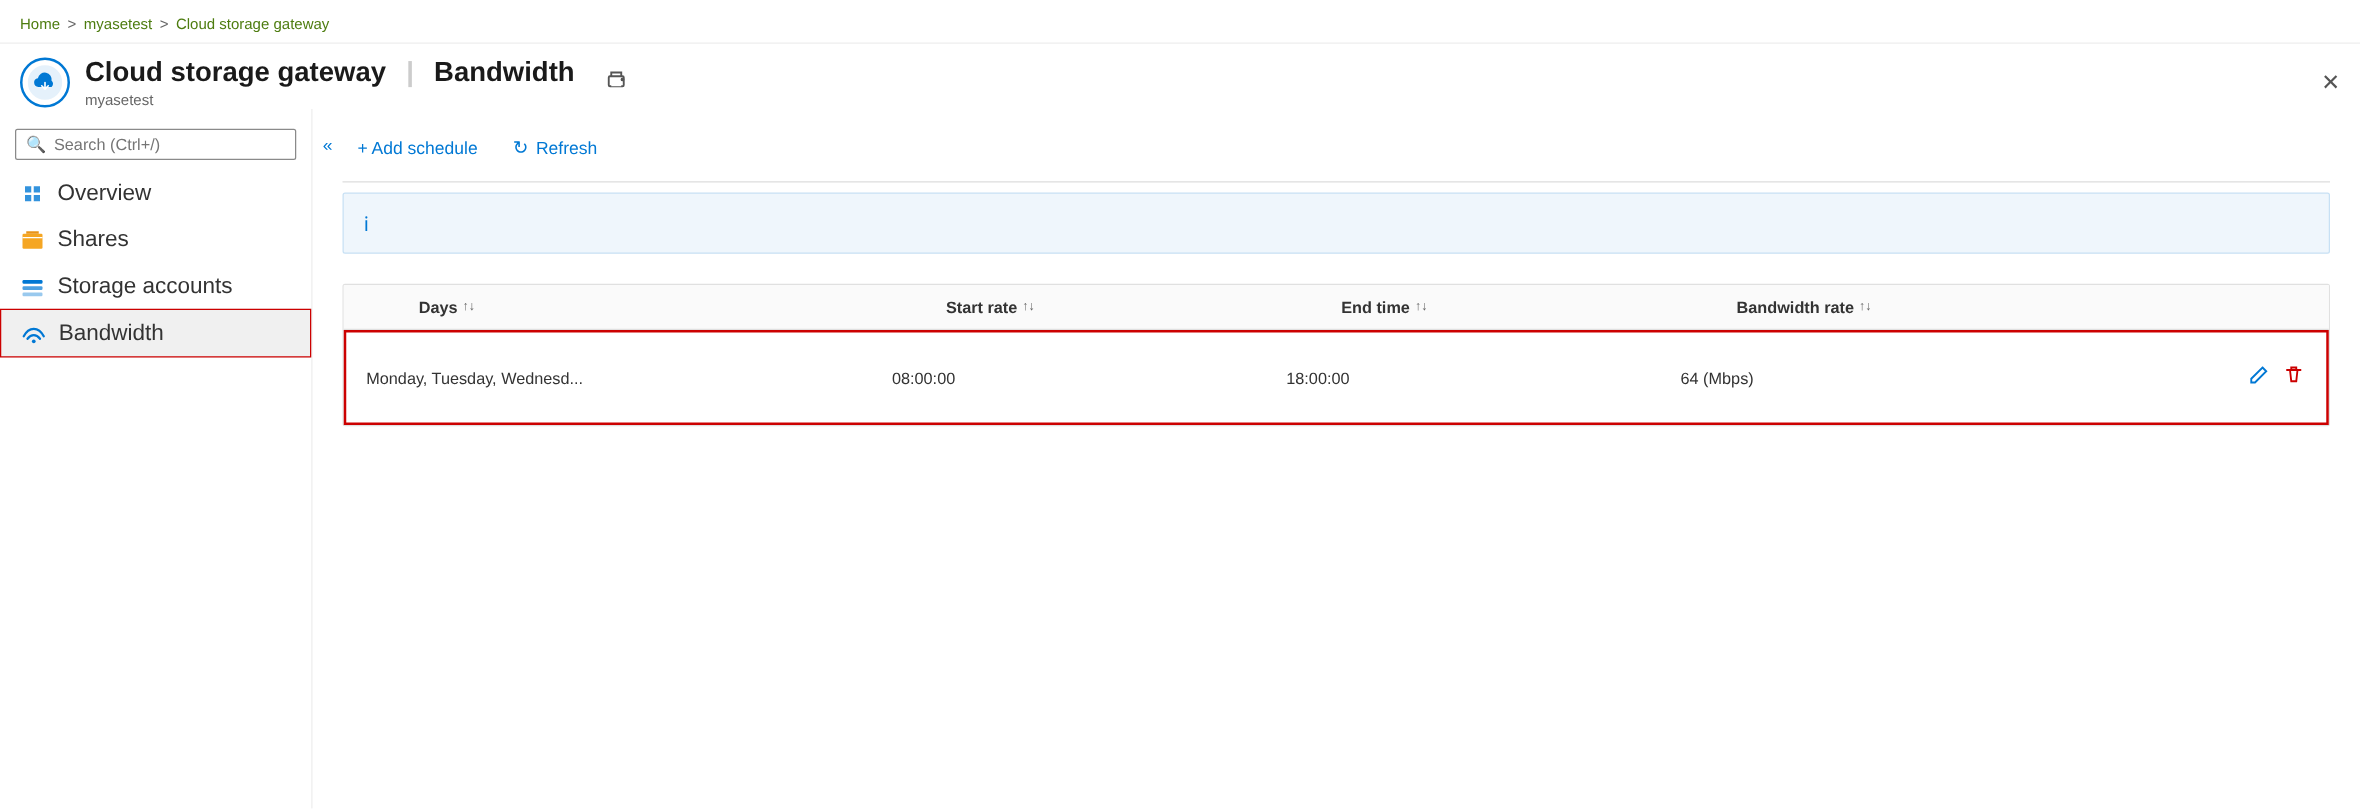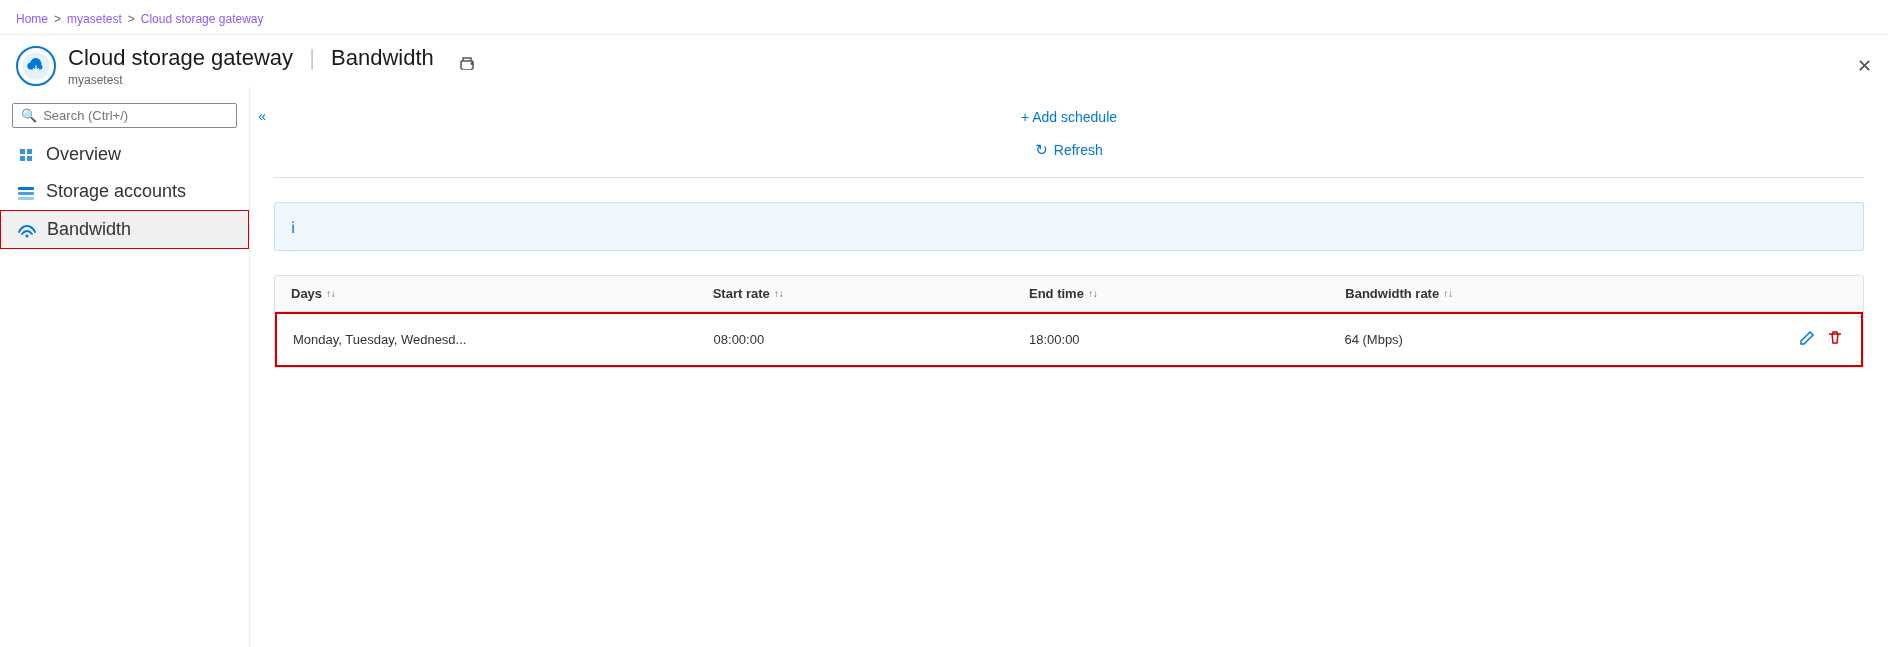"Home" .breadcrumb a { color: #8b5cf6 -> #4d7c0f }
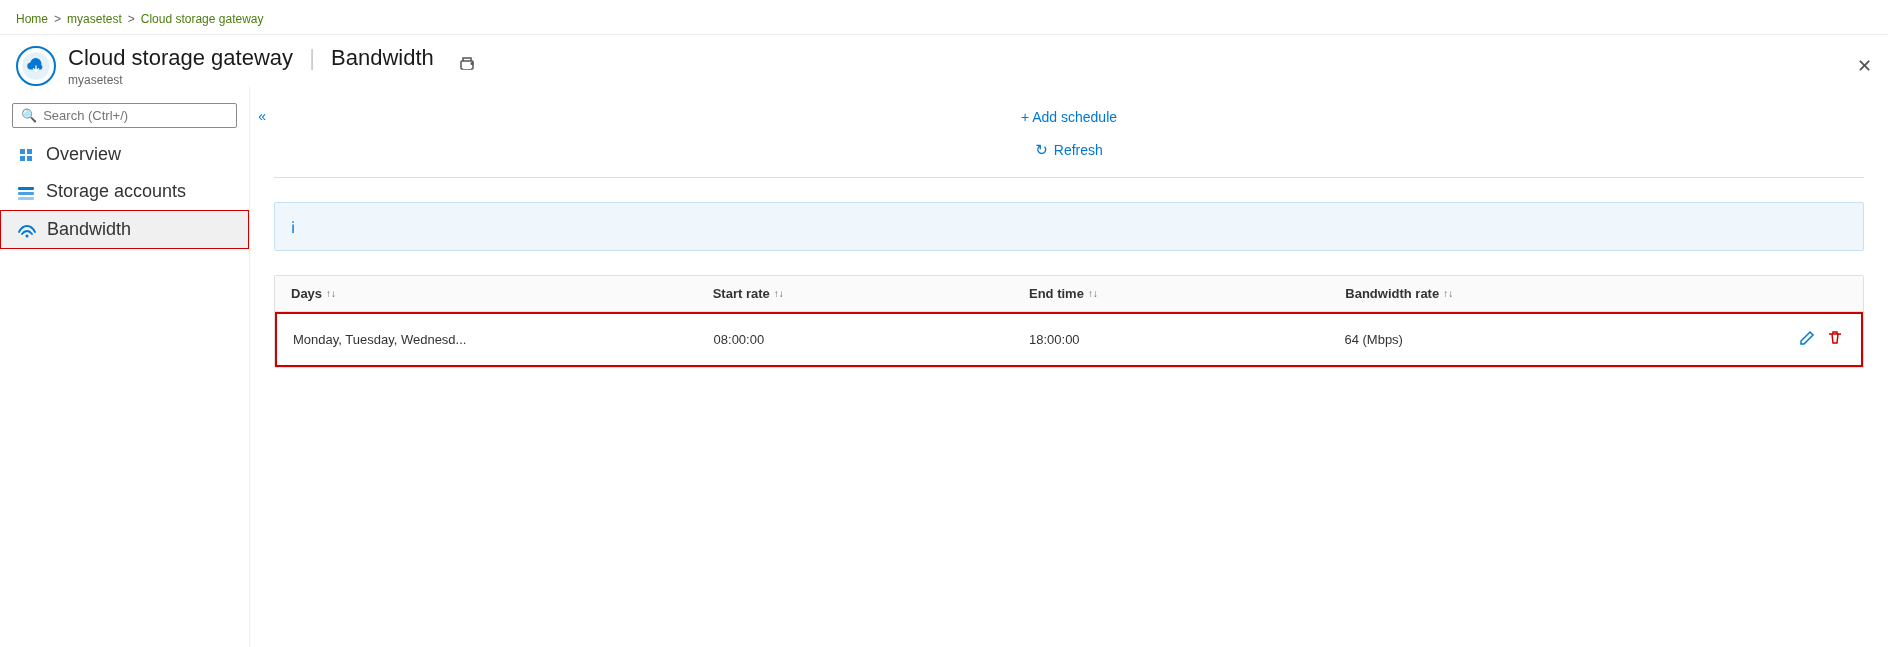"Cloud storage gateway | Bandwidth" .title-main { font-weight: 400 -> 700 }
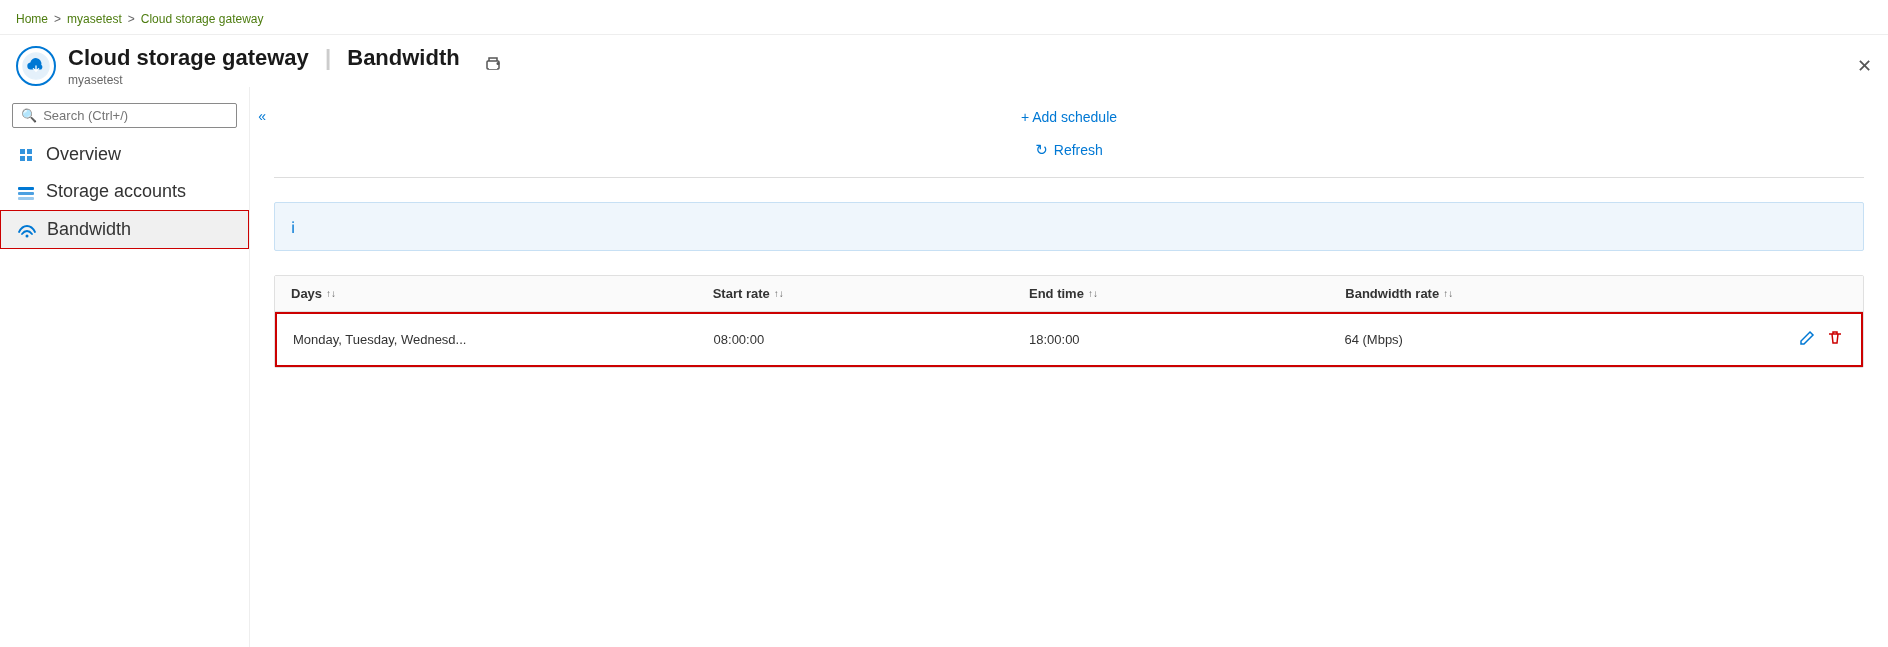"+ Add schedule" .toolbar { flex-direction: column -> none; margin-bottom: 24px -> 8px }
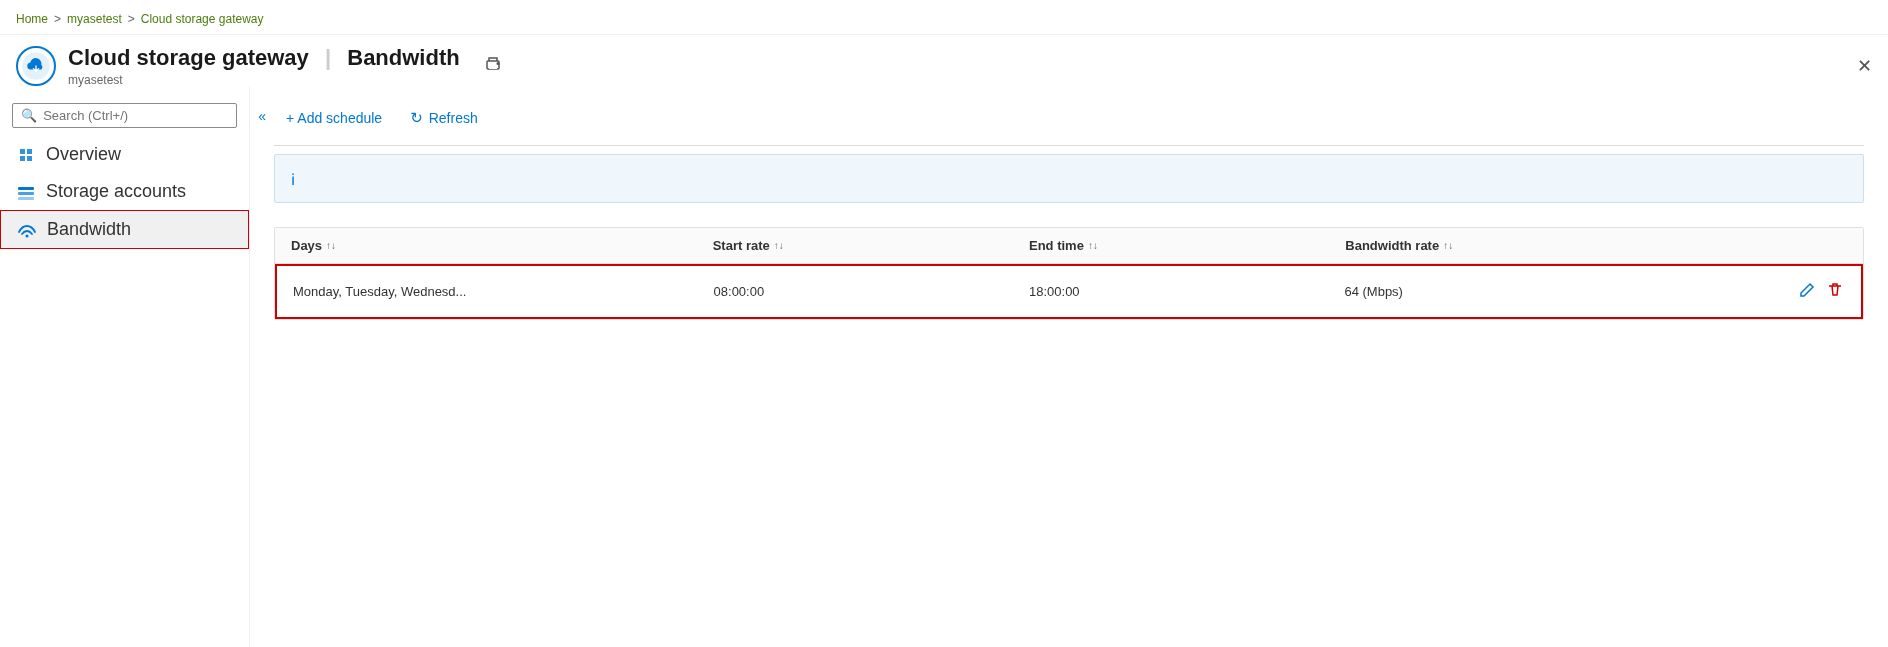"Shares" div.nav-item { html: none -> <div> <span> <svg> <rect></rect> <path></path> <path></path> </svg> </span> <span>Shares</span> </div> }
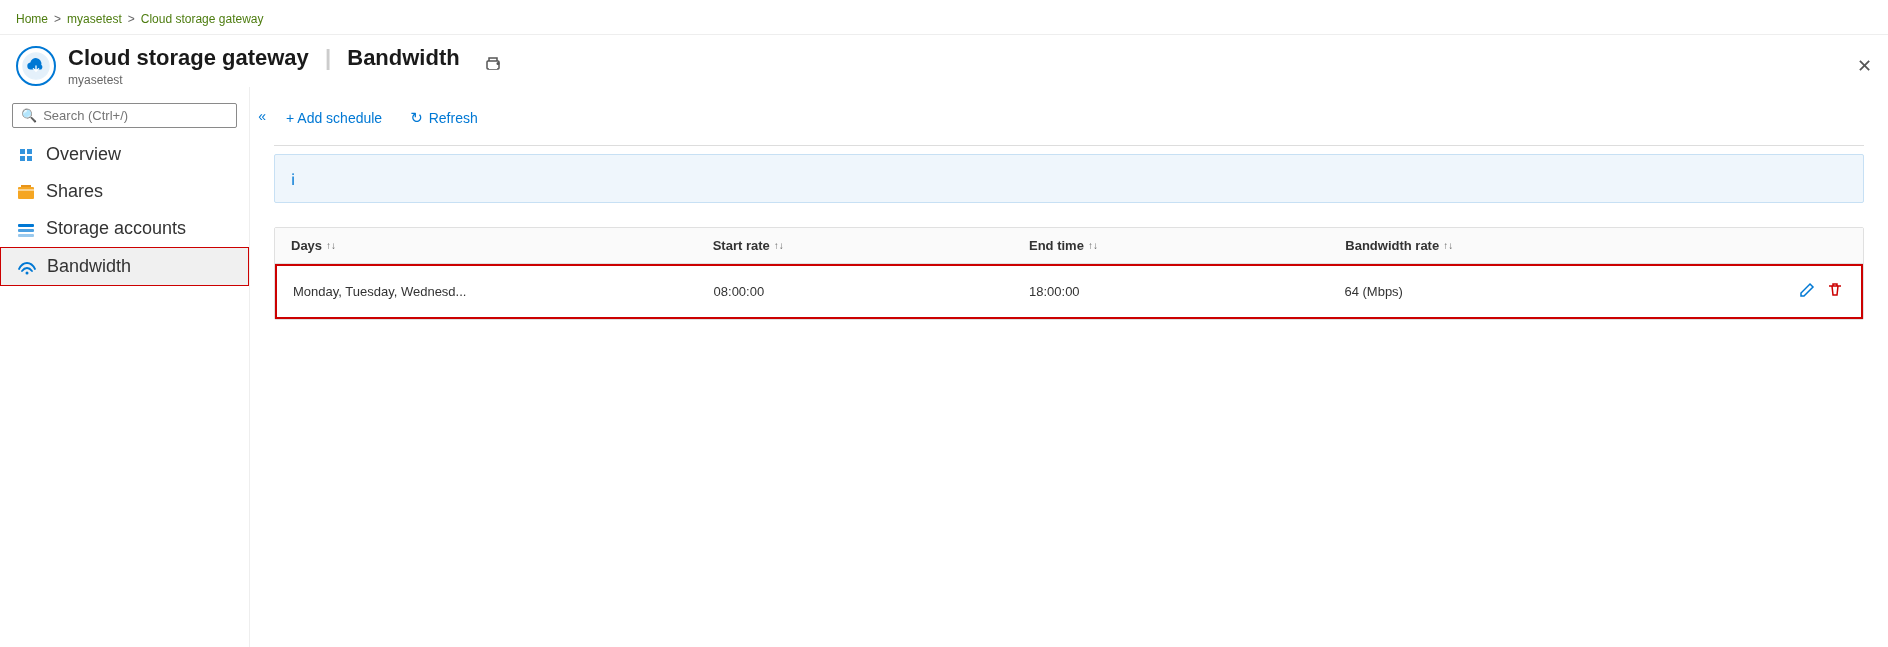"Days" .table-header .col { margin-left: none -> 44px }
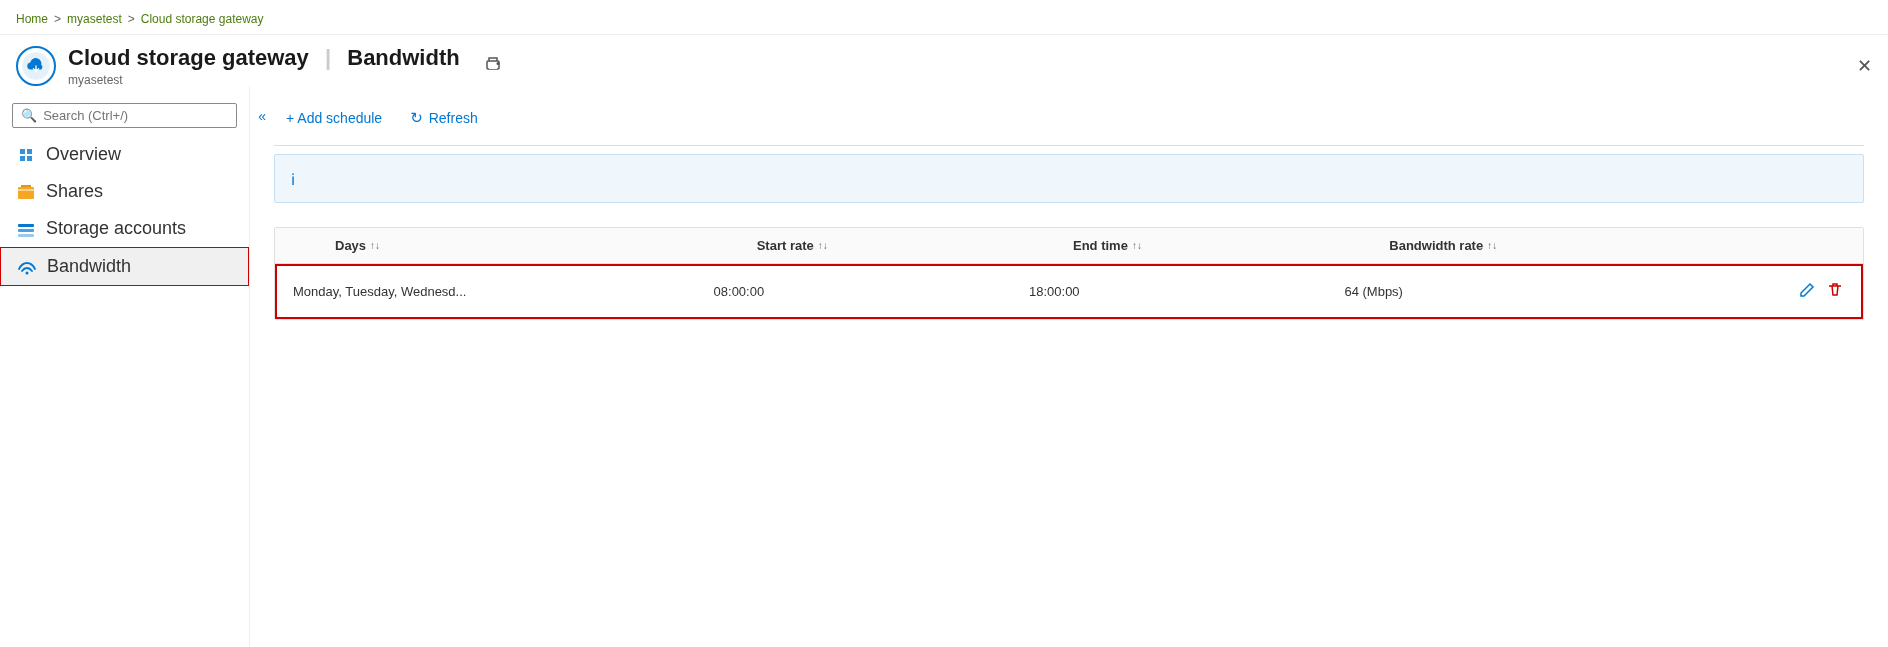"Monday, Tuesday, Wednesd..." .table-row-item { padding: 14px 16px -> 24px 16px }
